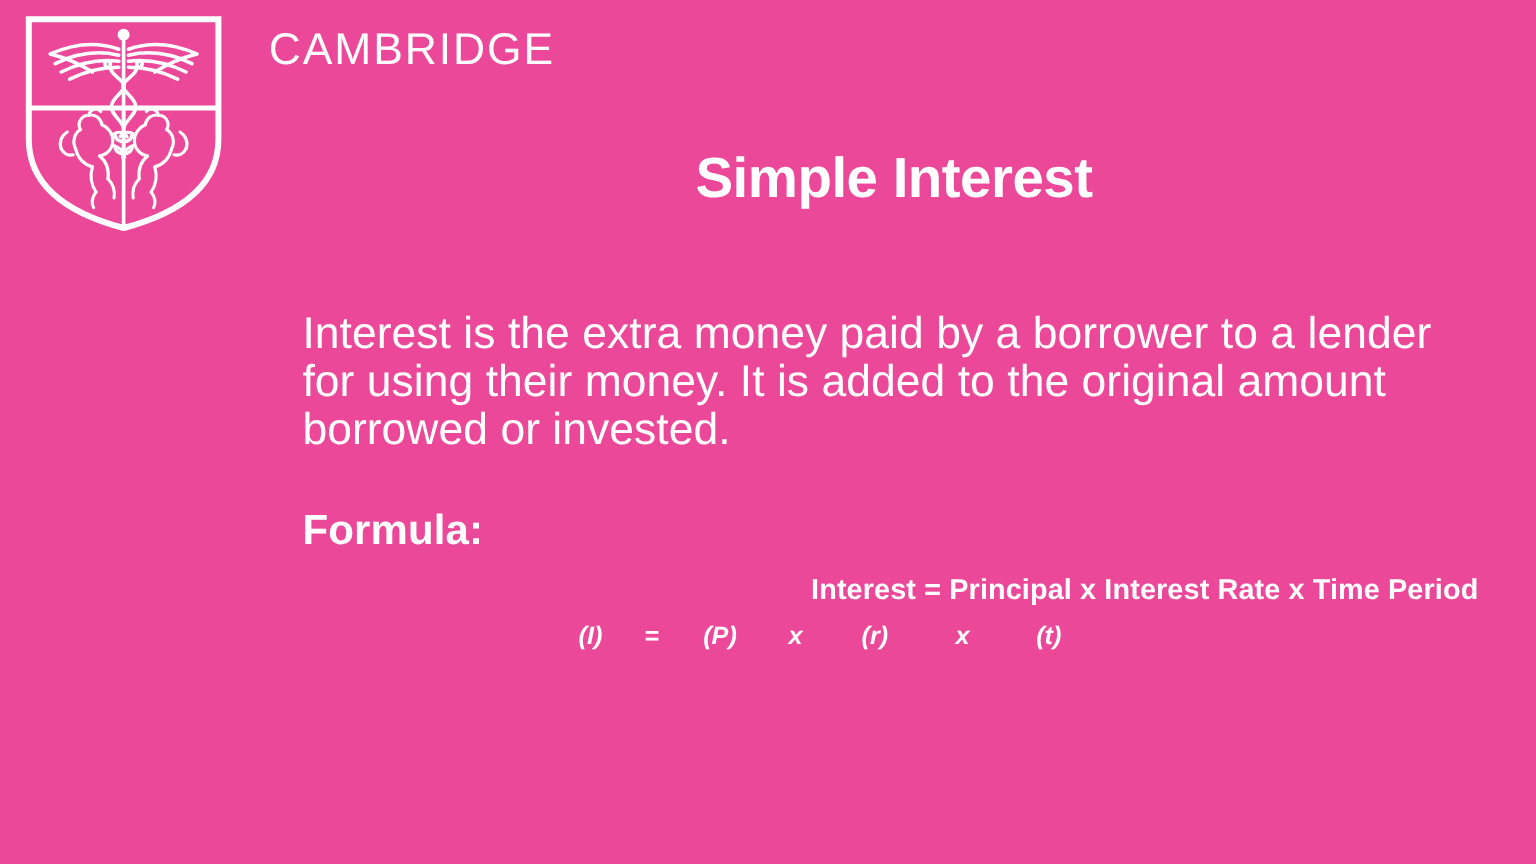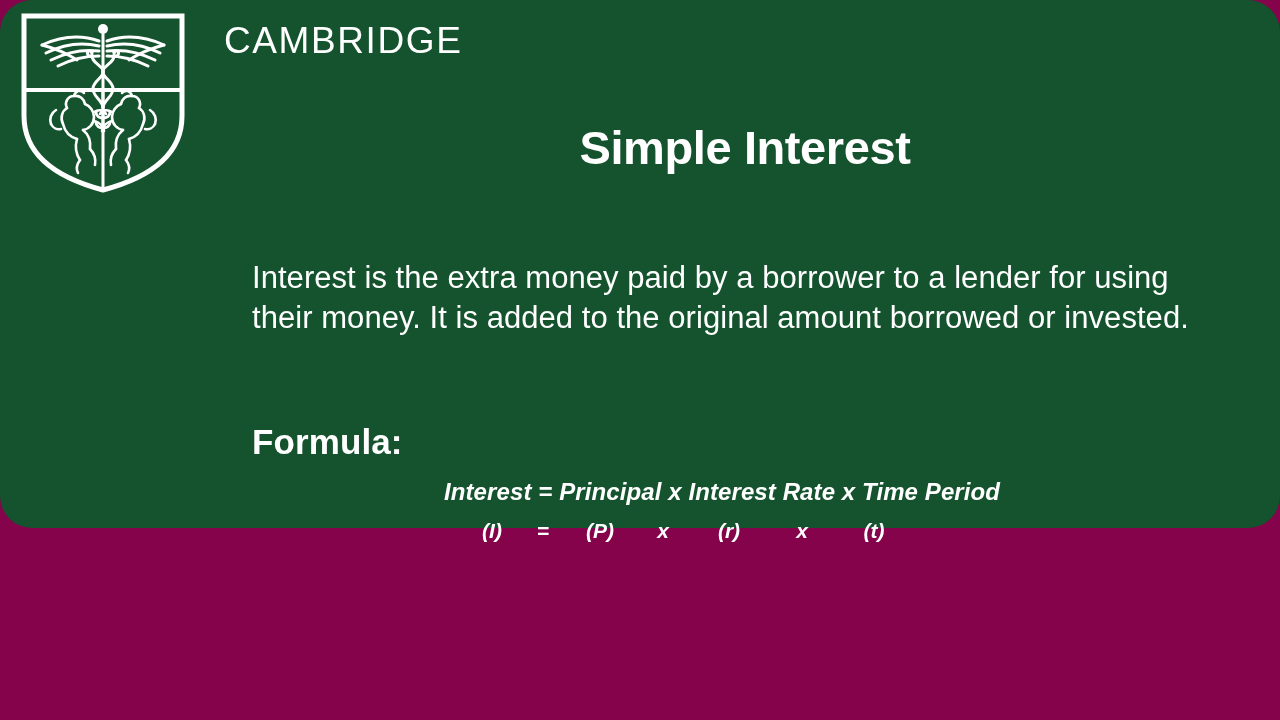"CAMBRIDGE" #slide { background: #14532d -> #ec4899; border-radius: 32px -> none; height: 528px -> 720px }
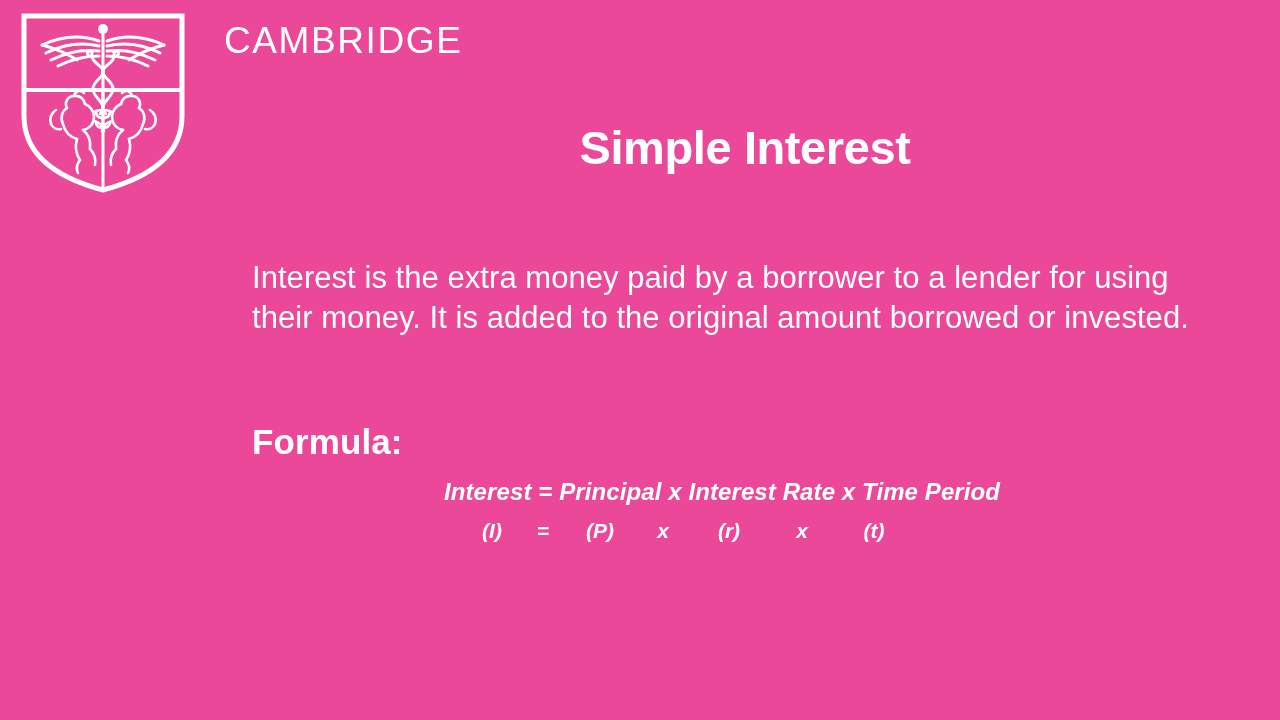"Interest is the extra money" #body-paragraph { font-size: 31px -> 37px }
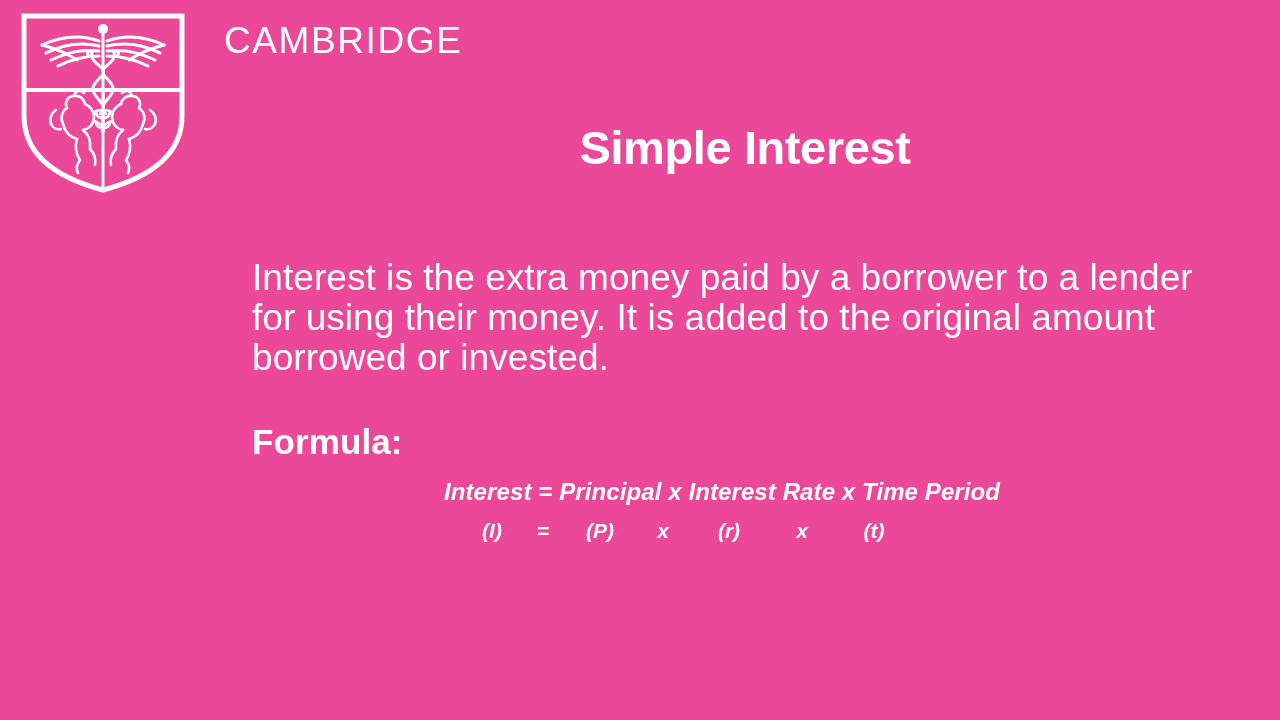"Interest = Principal x Interest" #formula-expression { font-style: italic -> none; text-align: none -> right }
